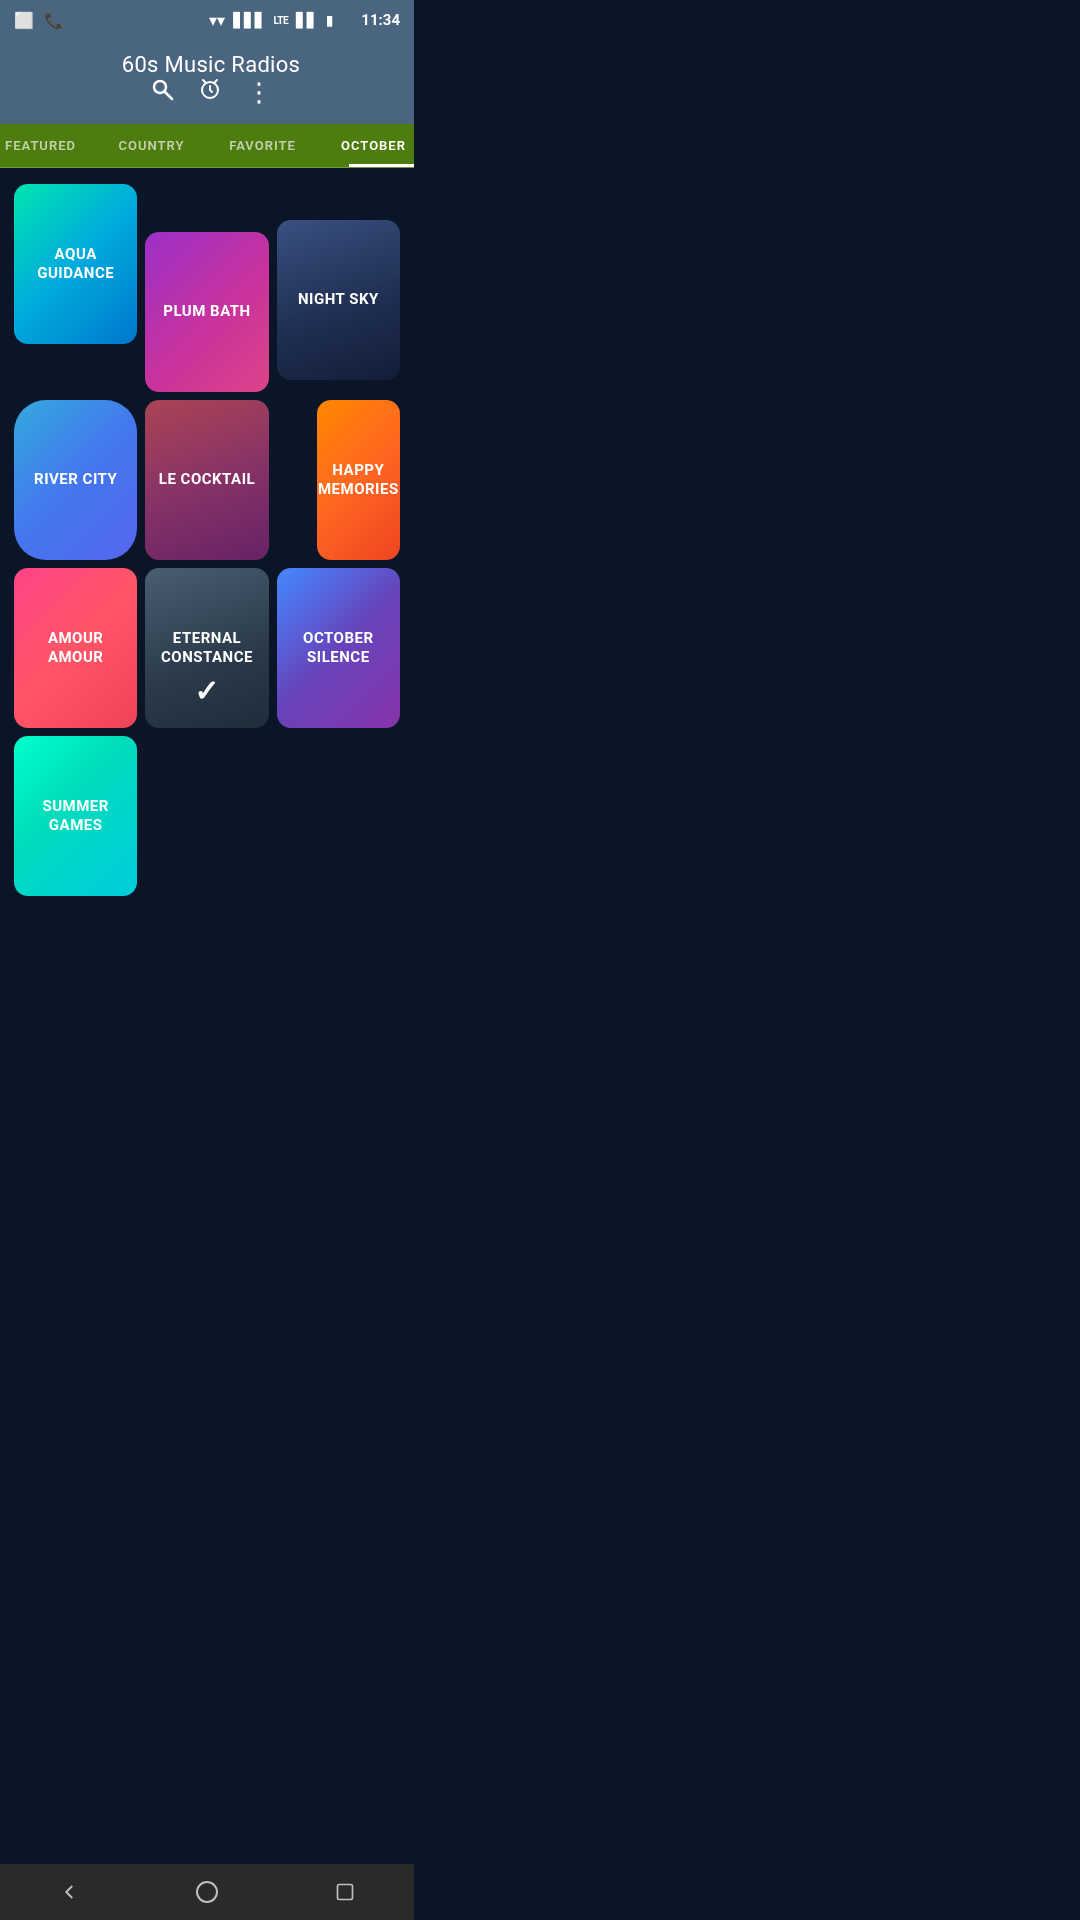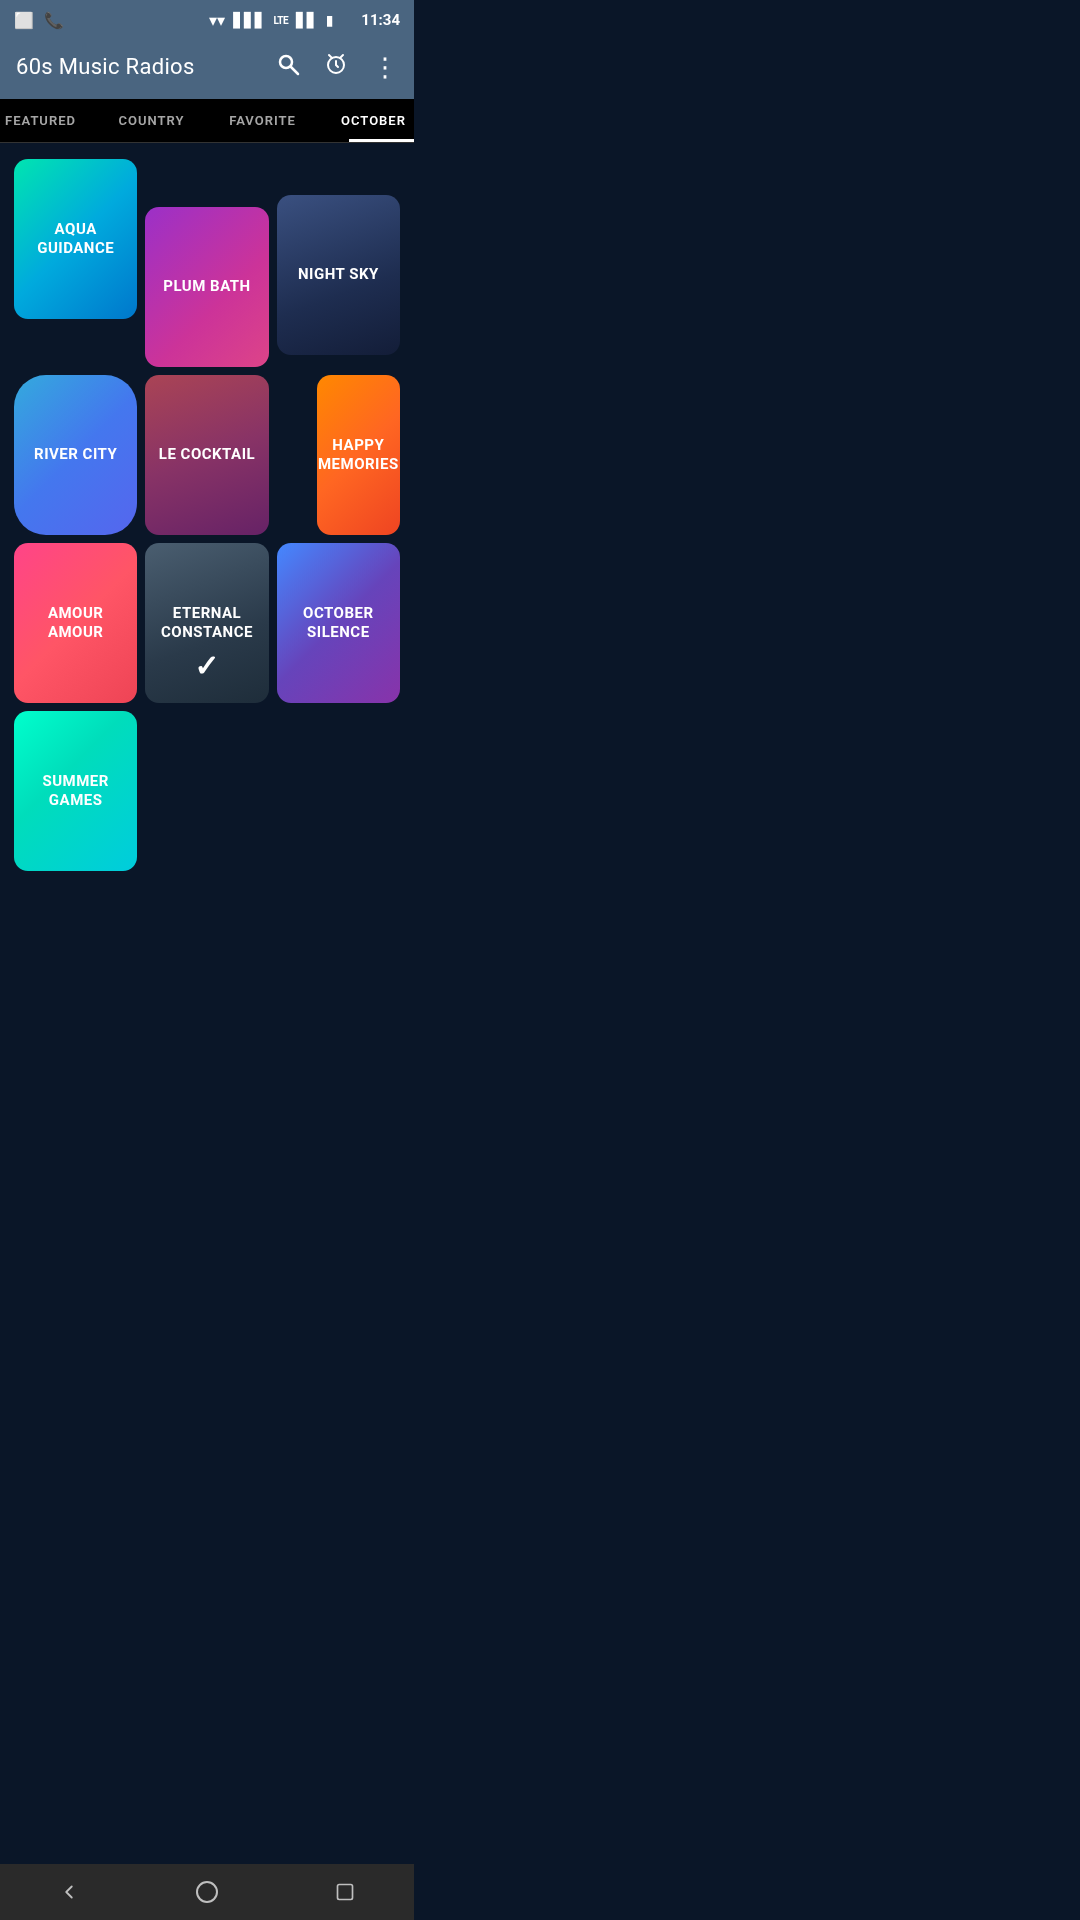"60s Music Radios" .header { flex-direction: none -> column; padding: 12px 16px 18px 16px -> 12px 8px 18px 16px }
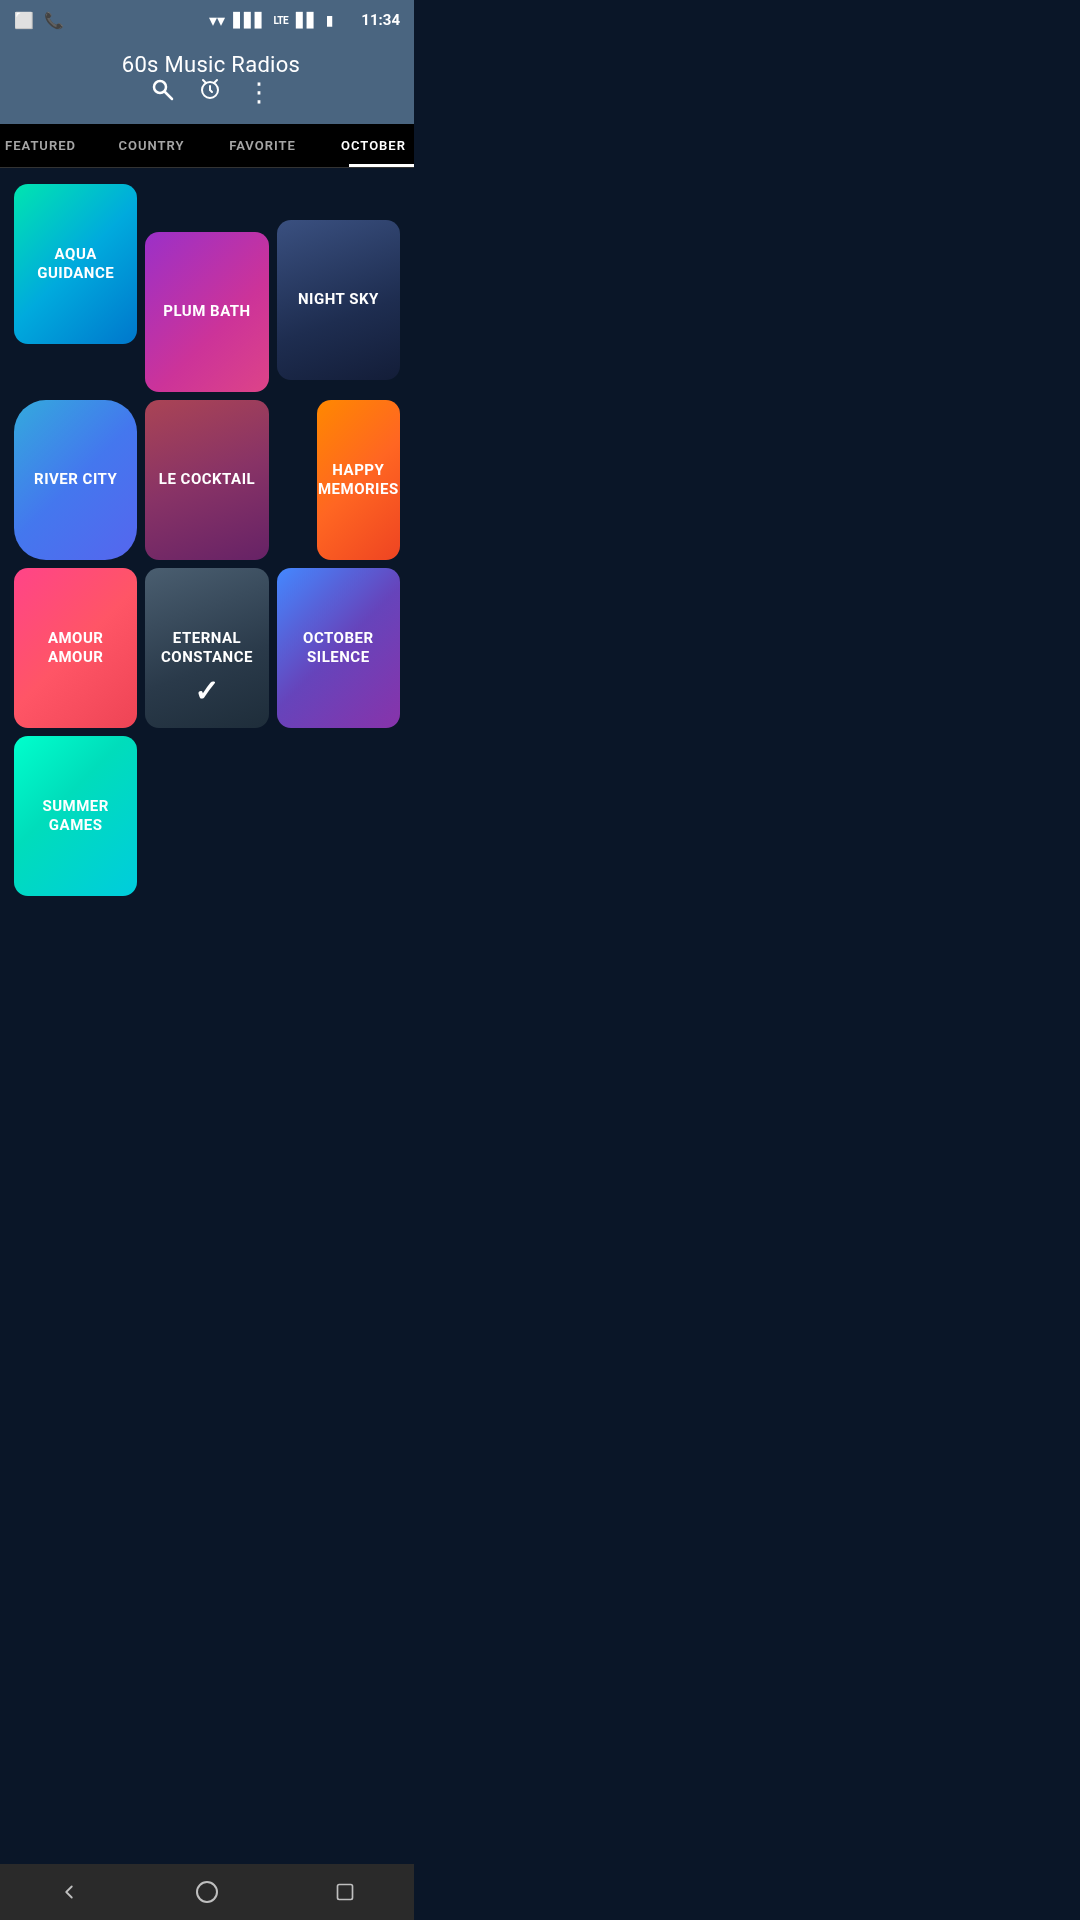"FEATURED" .tabs { background: #000000 -> #4d7c0f }
